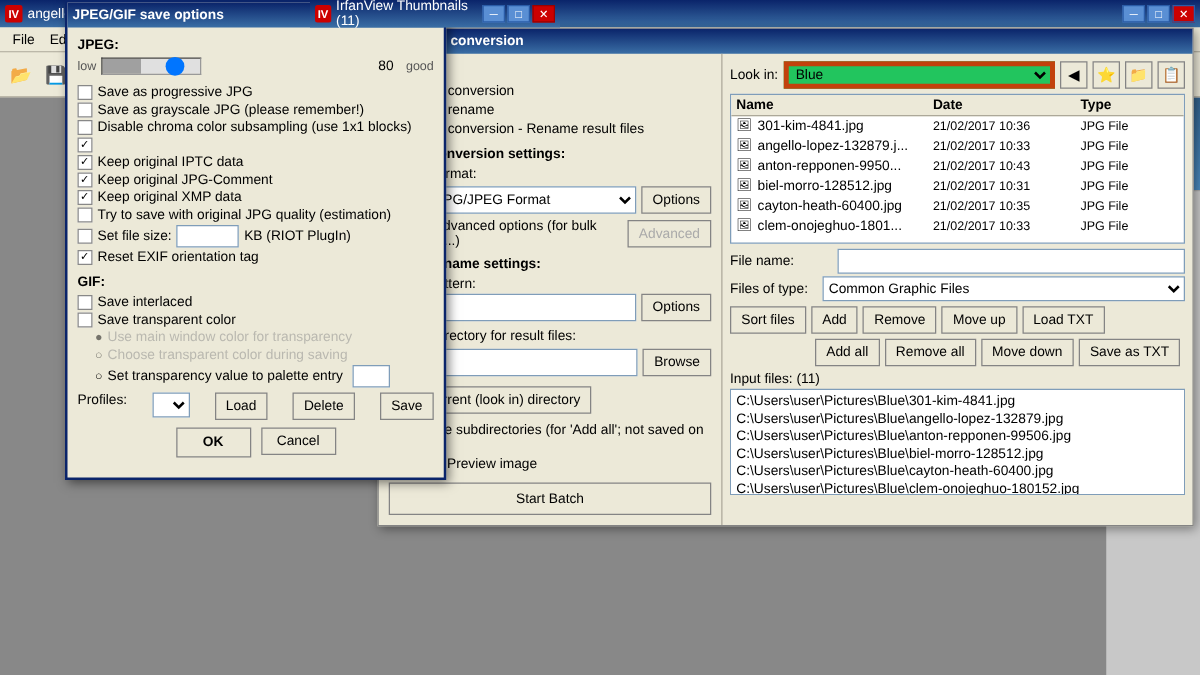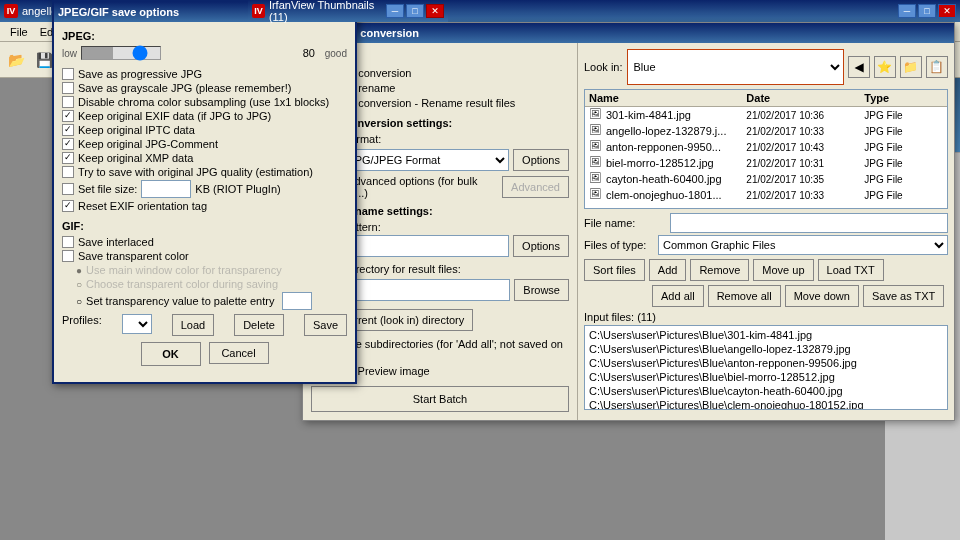"Blue" .look-in-select { background: #ffffff -> #22c55e; border: 1px solid #c2410c -> 4px solid #c2410c; height: 36px -> 22px }
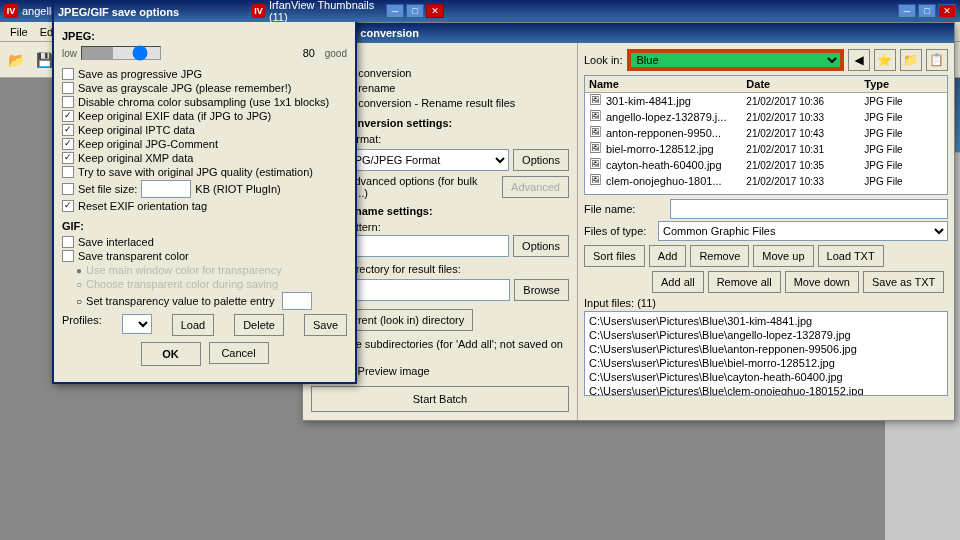"Keep original EXIF data (if" span { html: <span>Keep original EXIF data (if JPG to JPG)</span> -> none }
